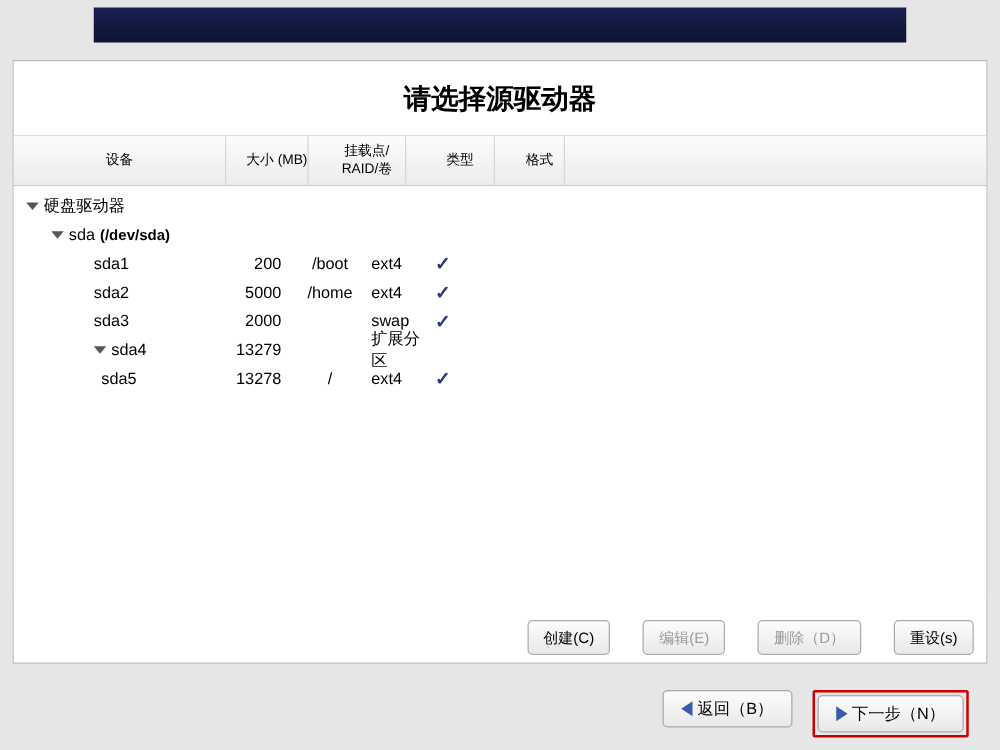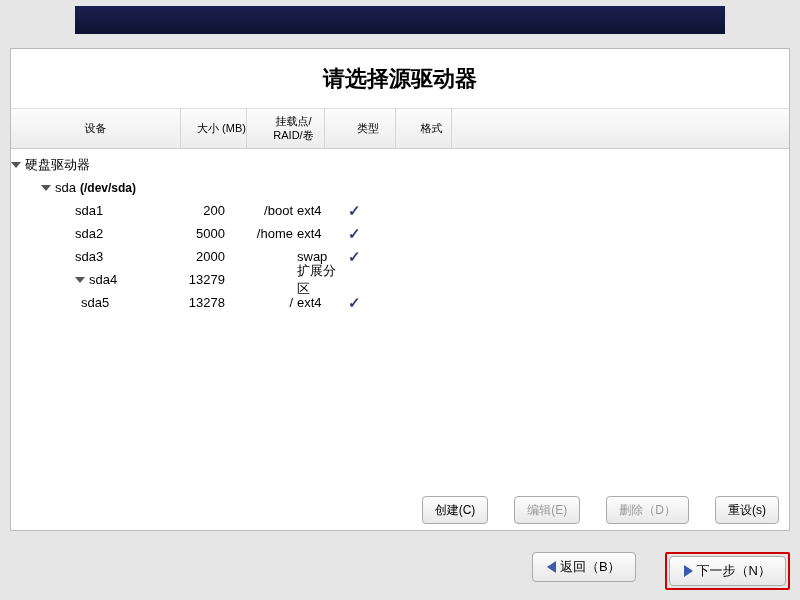"硬盘驱动器" .indent-0 { padding-left: none -> 10px }
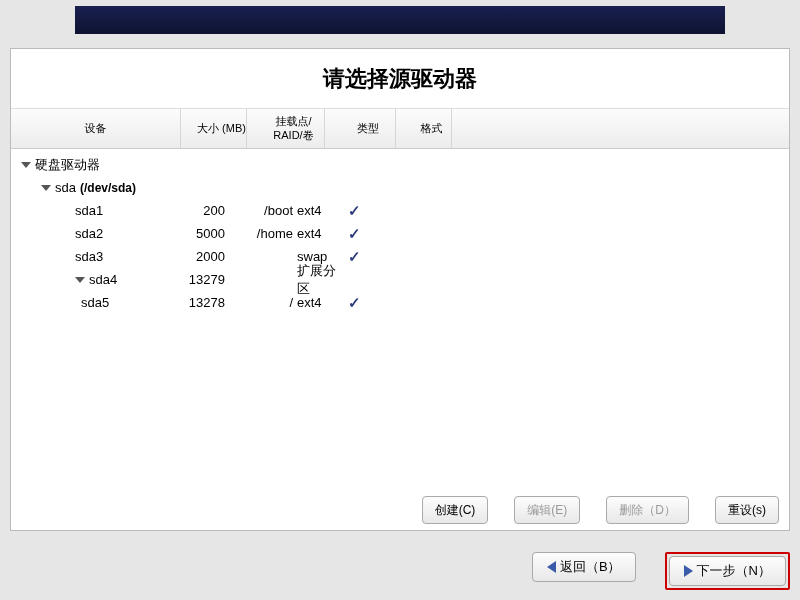"/boot" .row .col-mount { text-align: right -> center }
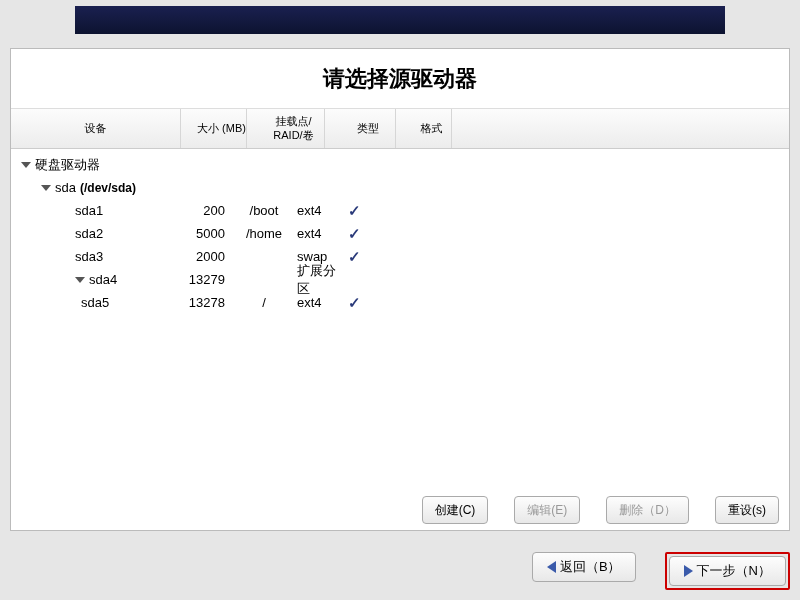"返回（B）" .nav-buttons { gap: 29px -> 16px; right: 10px -> 25px }
